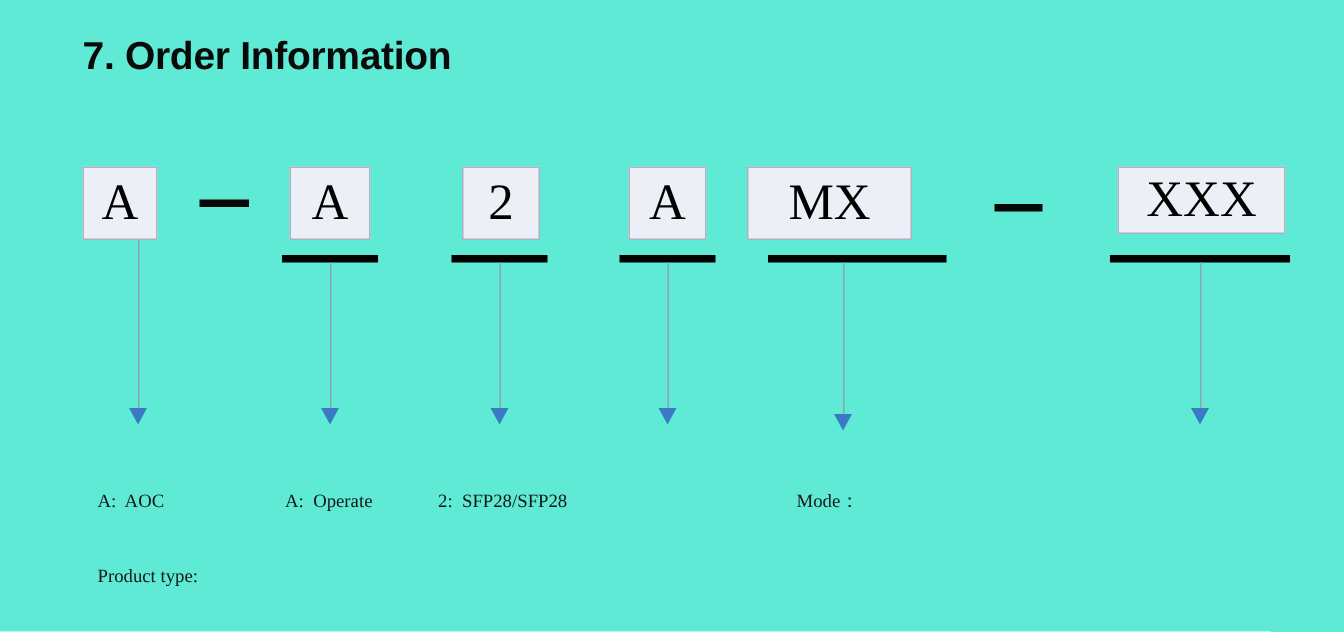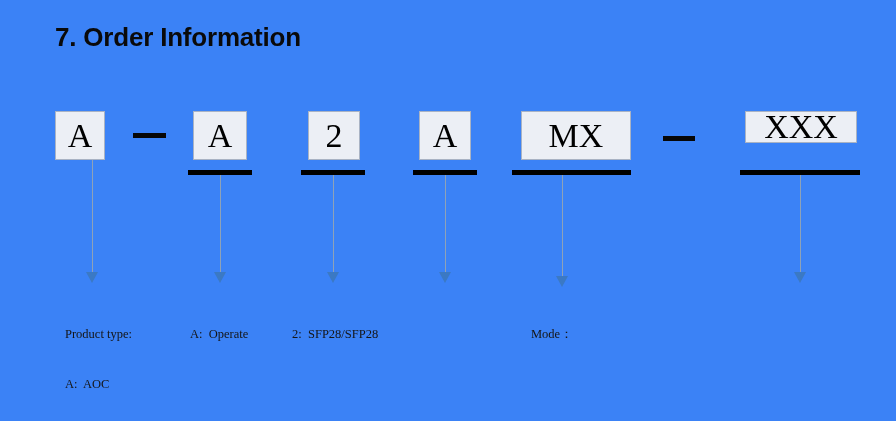"7. Order Information" #page { background: #3b82f6 -> #5eead4 }
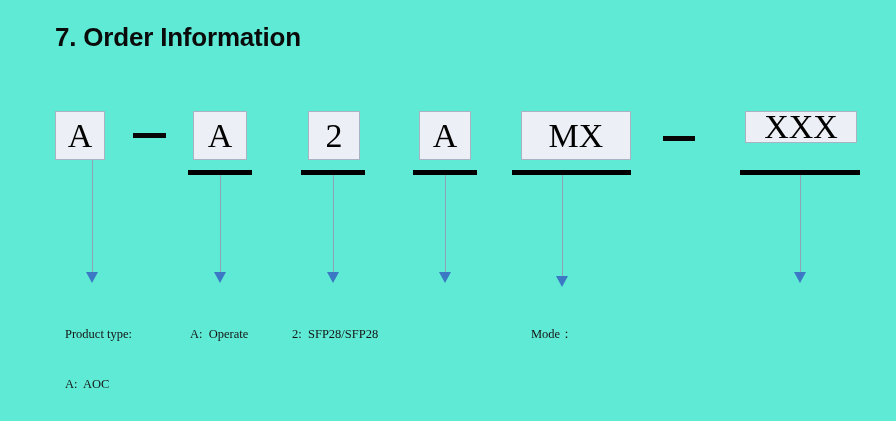"MX" div.code-box { left: 521px -> 498px }
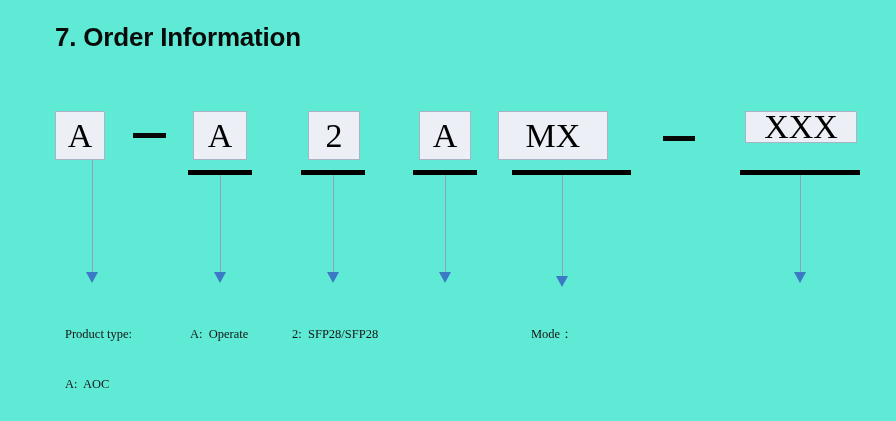"XXX" div.code-box { height: 32px -> 45px }
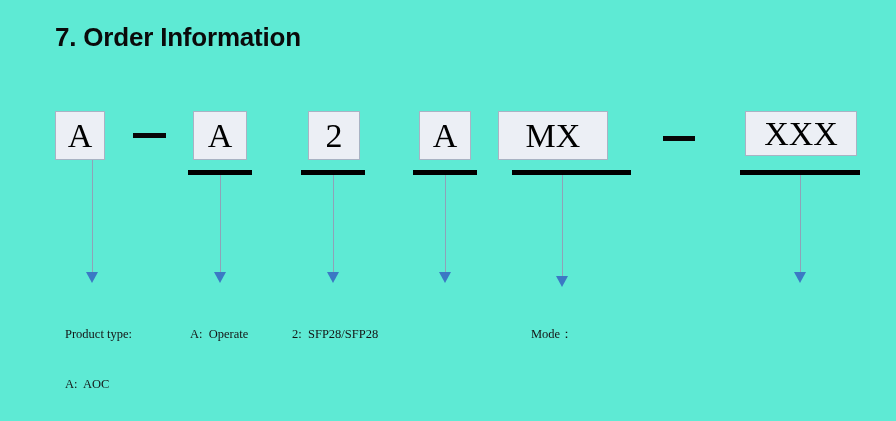"Product type:" span.ln { order: before "A: AOC" -> after "A: AOC" }
